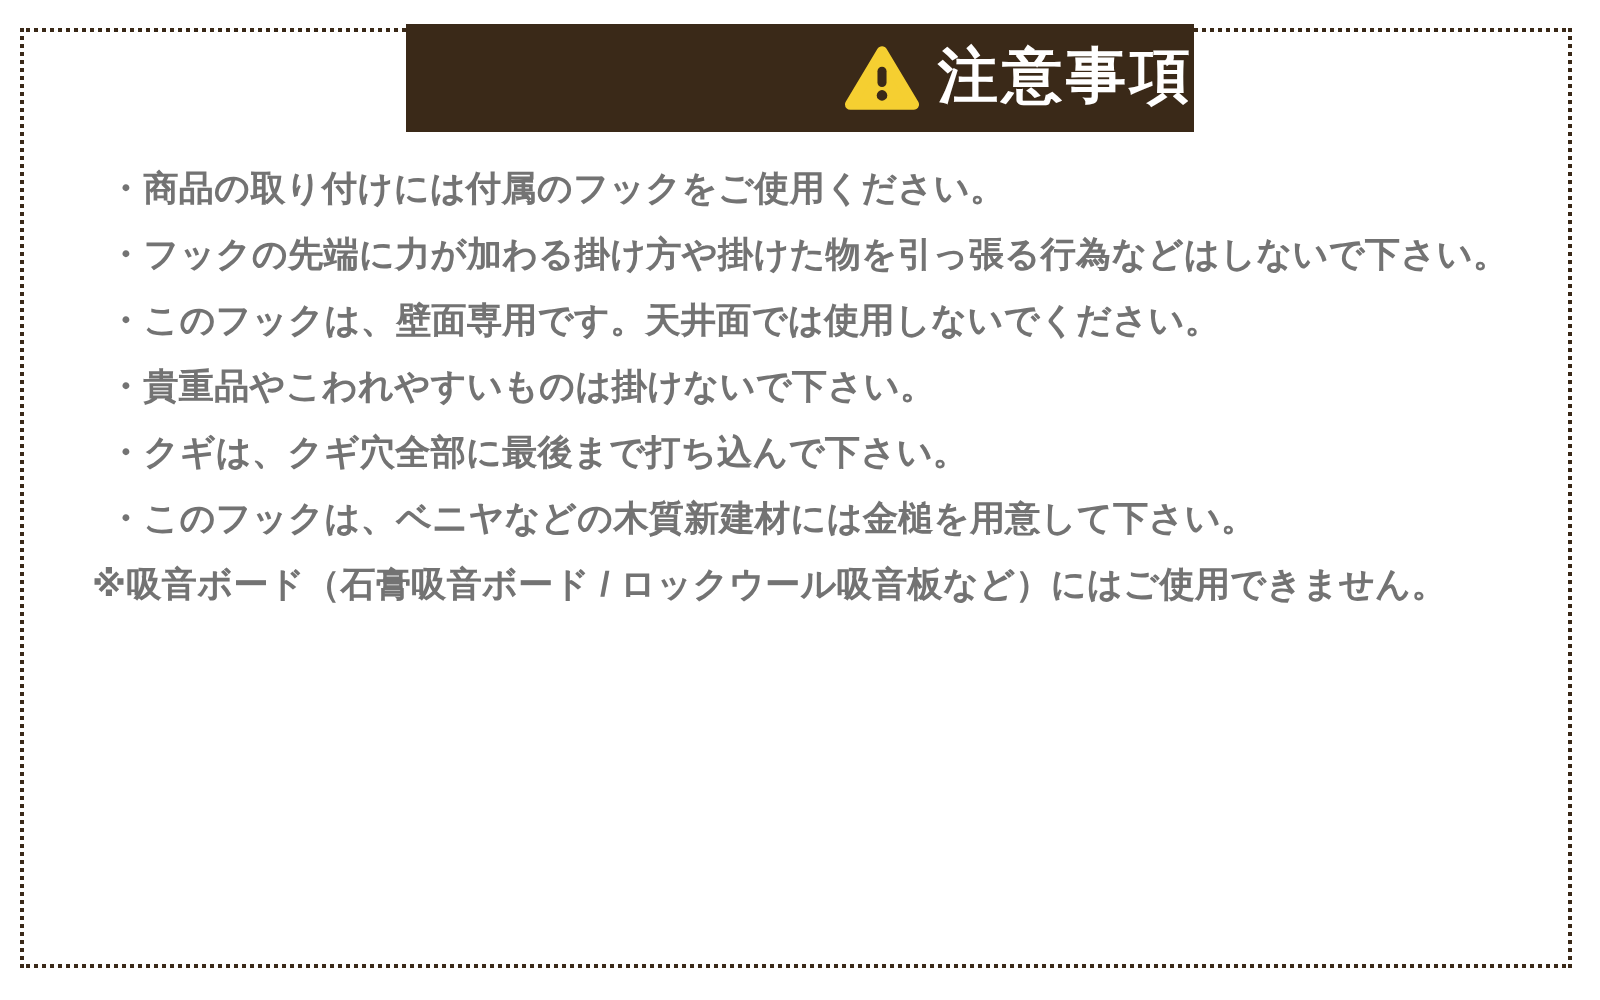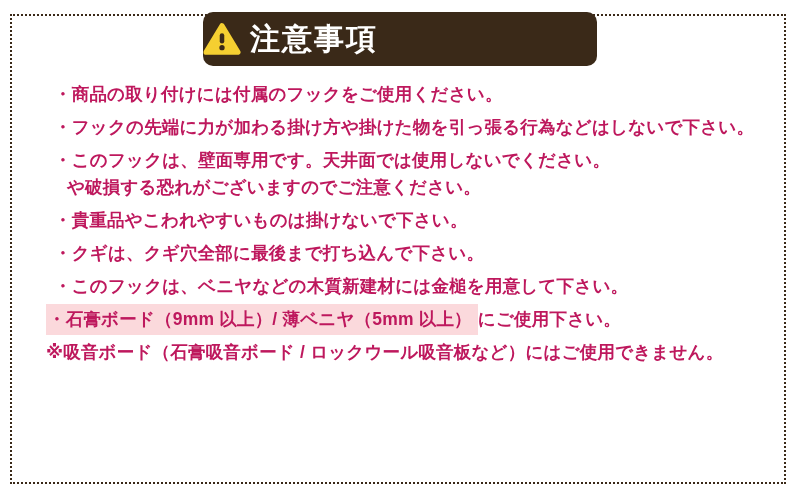"注意事項" .caution-header { border-radius: 10px -> none; justify-content: flex-start -> flex-end }
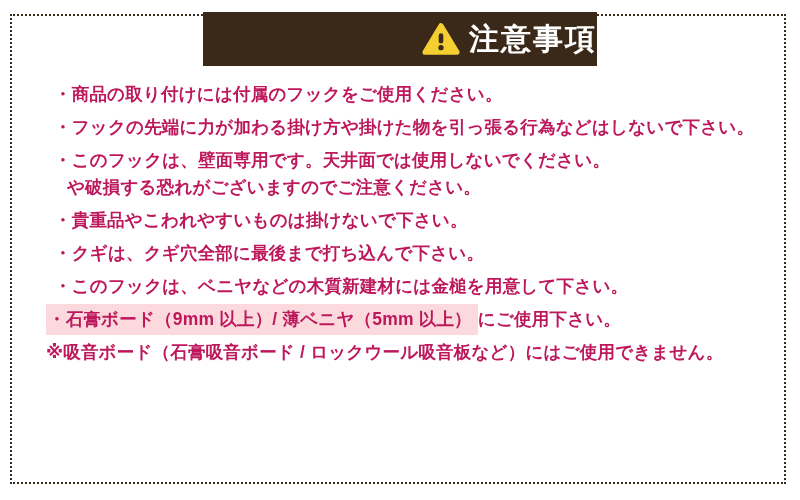"・商品の取り付けには付属のフックをご使用ください。" .note-line { color: #be185d -> #737373 }
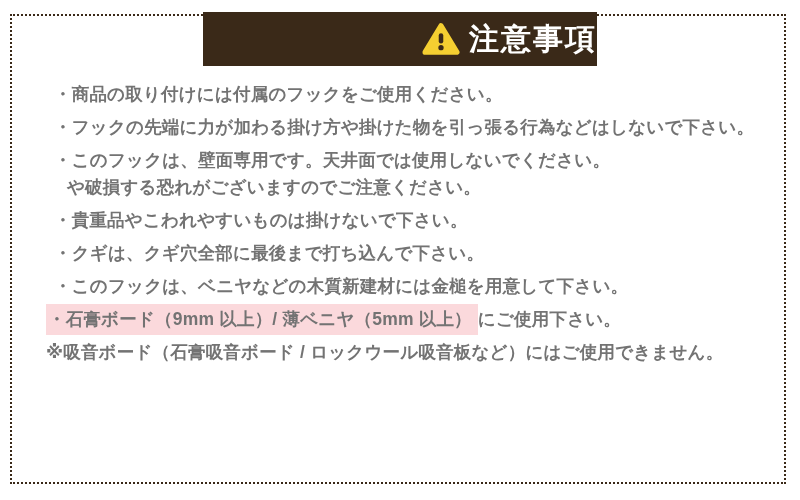"や破損する恐れがございますのでご注意ください。" div.note-line { html: <div><span>や破損する恐れがございますのでご注意ください。</span></div> -> none }
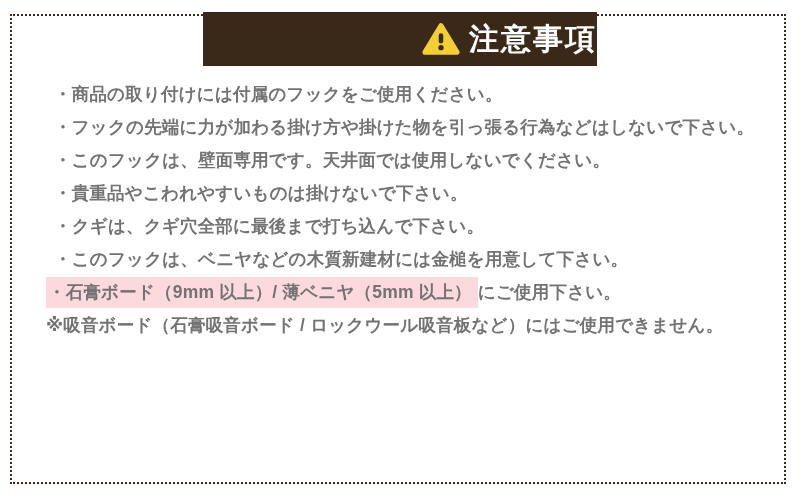"・石膏ボード（9mm 以上）/ 薄ベニヤ（5mm 以上） にご使用下さい。" div.note-line { html: <div><span><span>・</span><span>石膏ボード（9mm 以上）/ 薄ベニヤ（5mm 以上）</span></span><span>にご使用下さい。</span></div> -> none }
